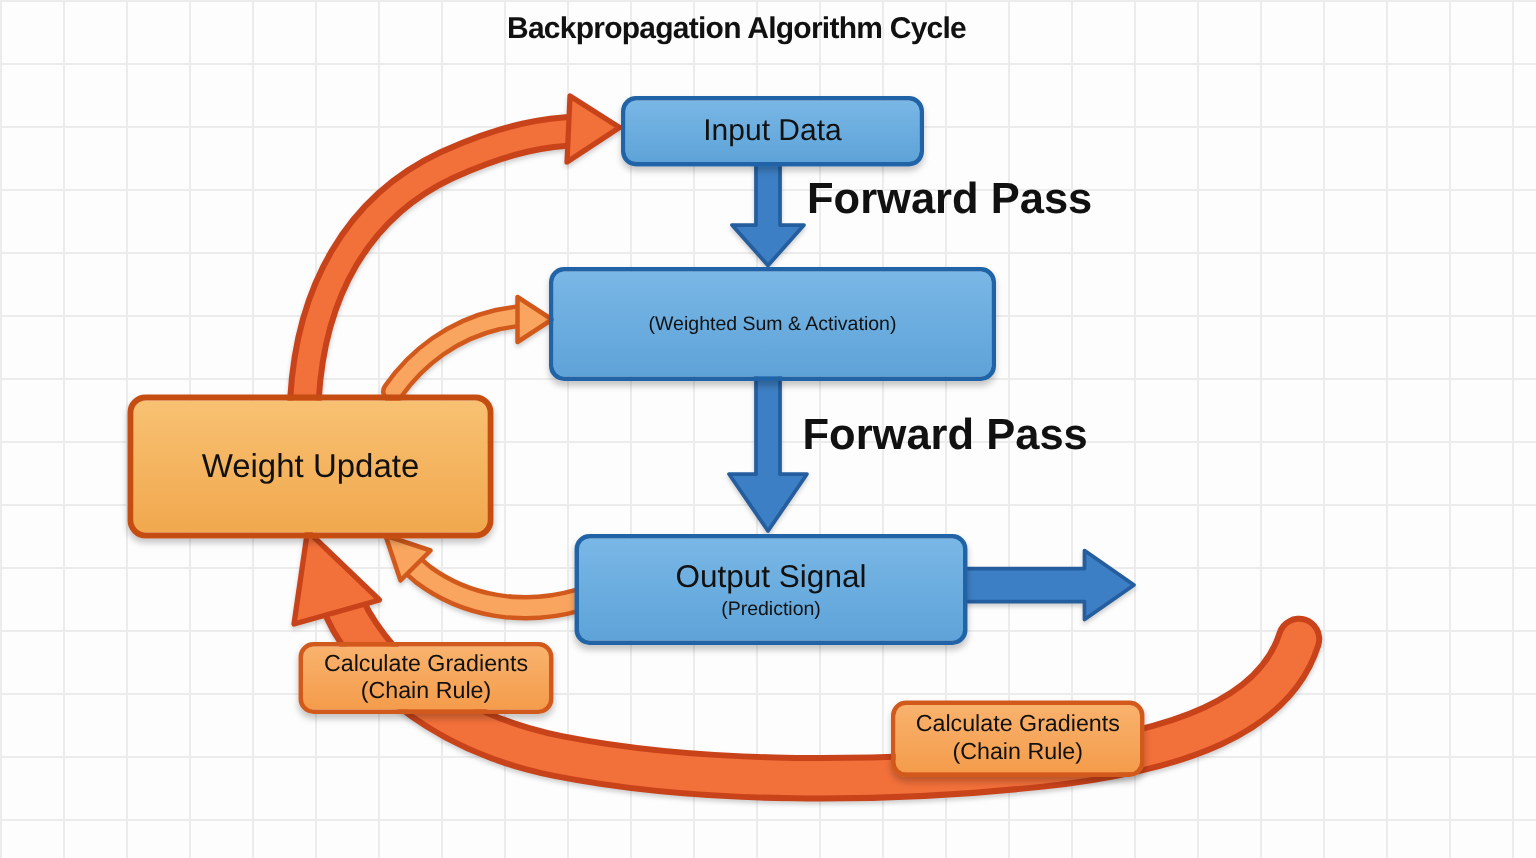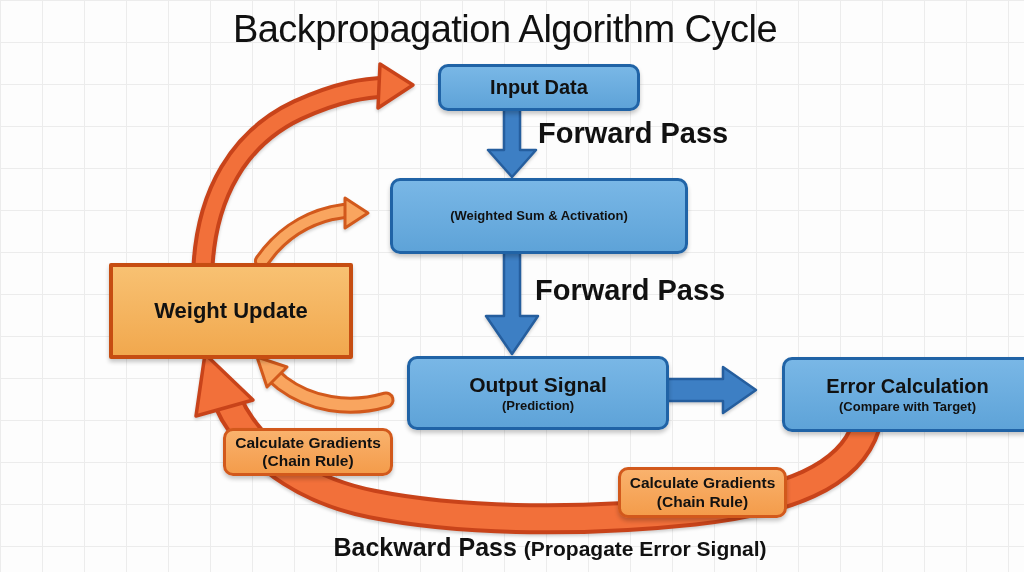"Backpropagation Algorithm Cycle" .title { font-size: 38px -> 20px; font-weight: normal -> bold; left: 505px -> 491px }
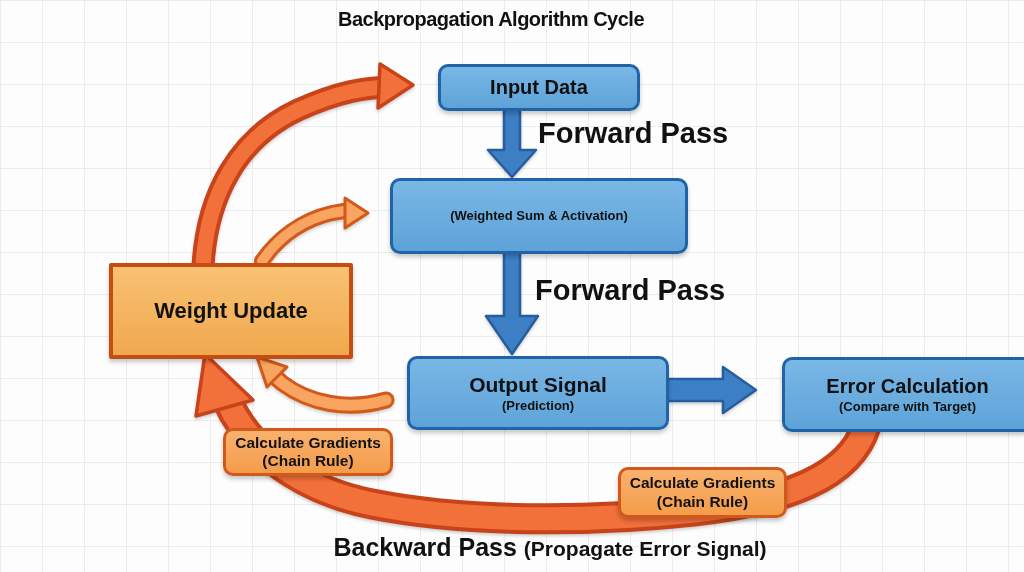"Input Data" .node { font-weight: bold -> normal; margin-left: 24px -> none }
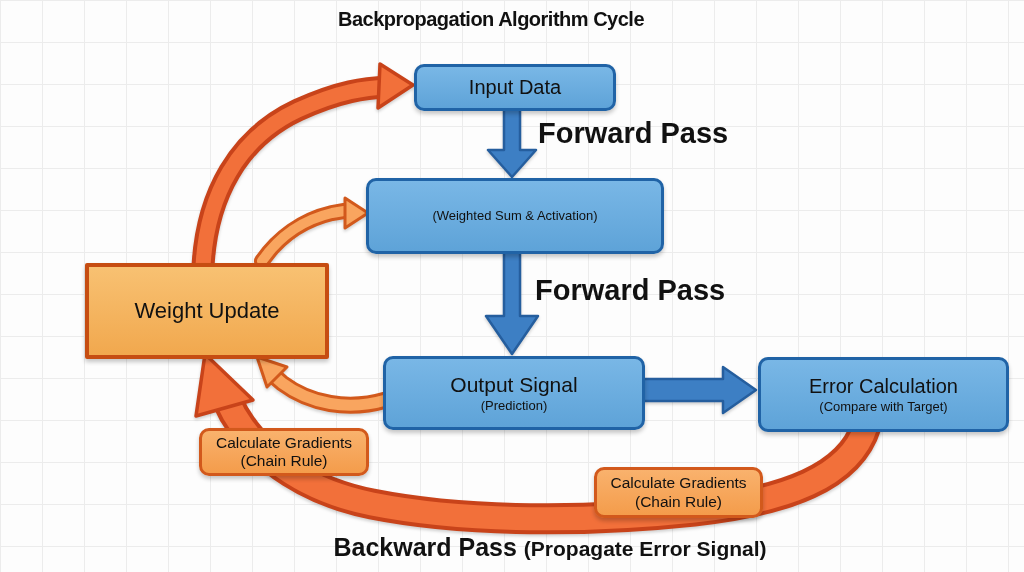"Weight Update" .node.orange-main { border-radius: 2px -> 12px }
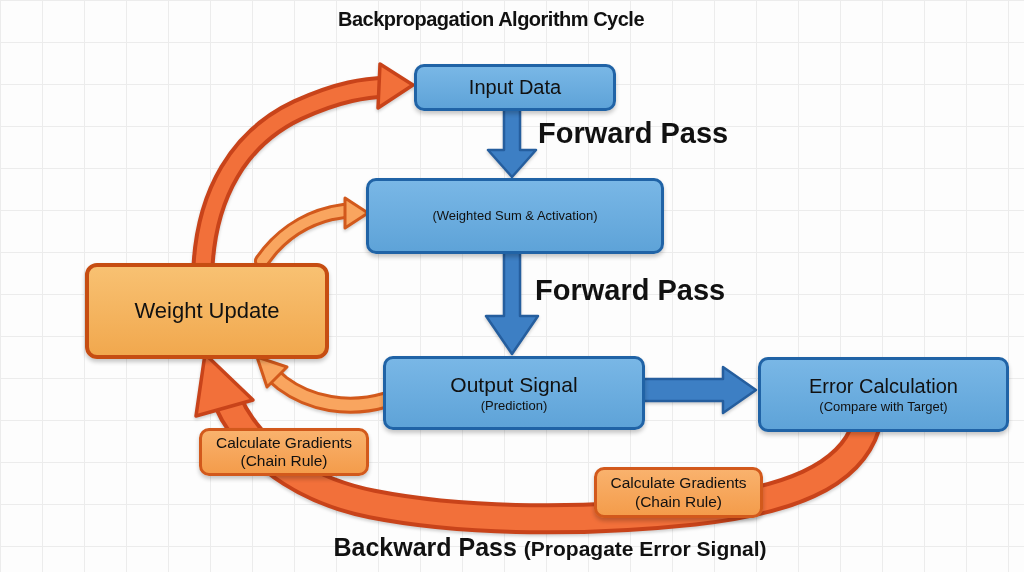"Error Calculation" div.node { html: <div> <div>Error Calculation</div> <div>(Compare with Target)</div> </div> -> none }
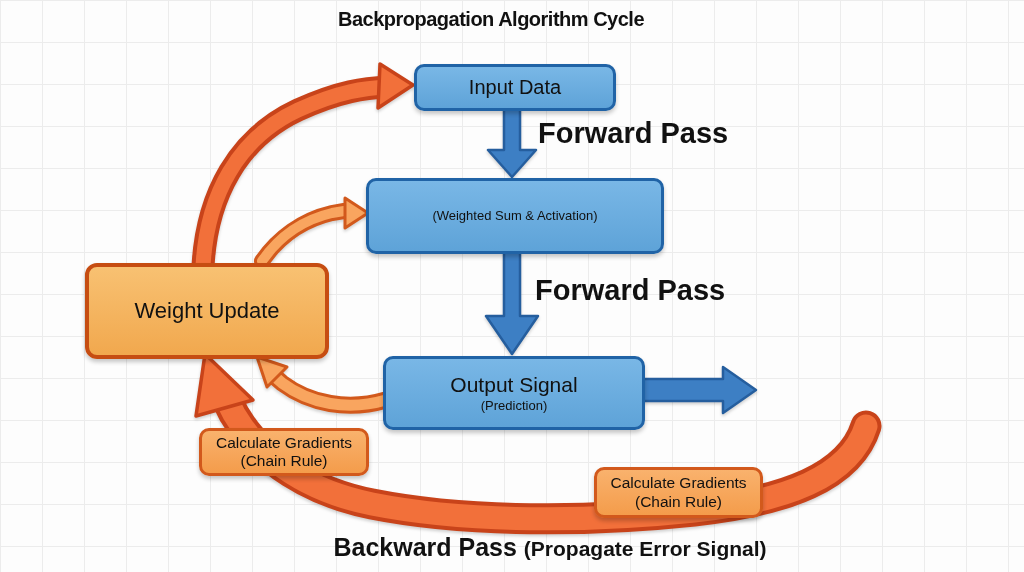"Backward Pass (Propagate Error Signal)" div.caption { html: <div><span>Backward Pass</span><span> </span><span>(Propagate Error Signal)</span></div> -> none }
